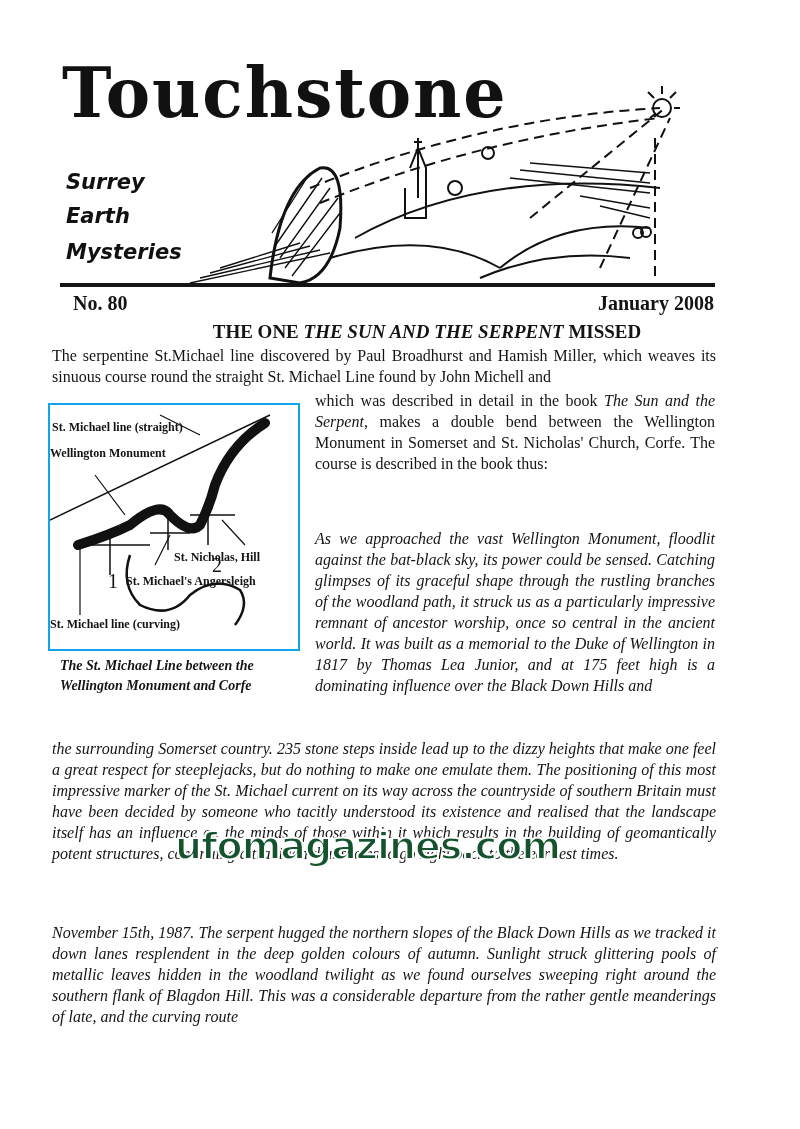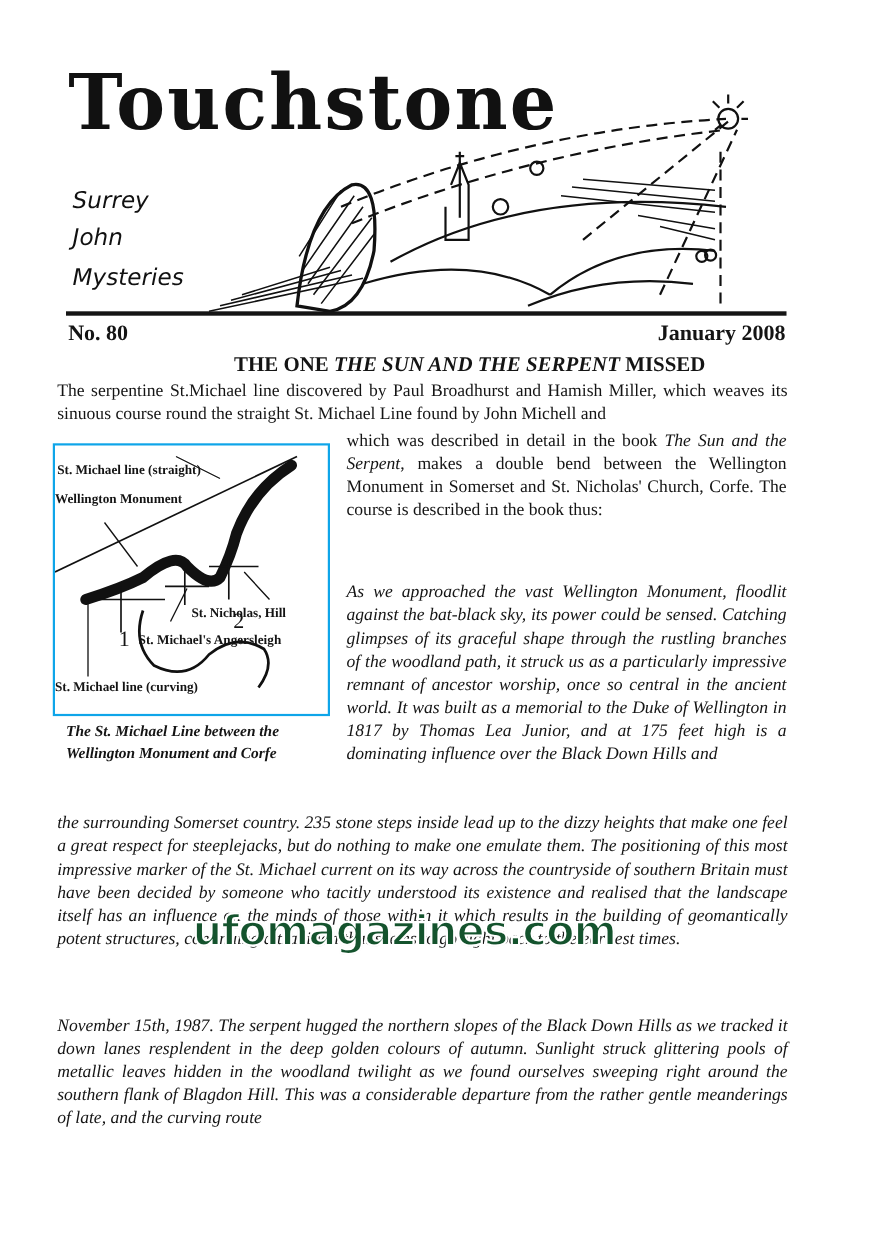"Surrey" .masthead-sub { font-weight: none -> bold }
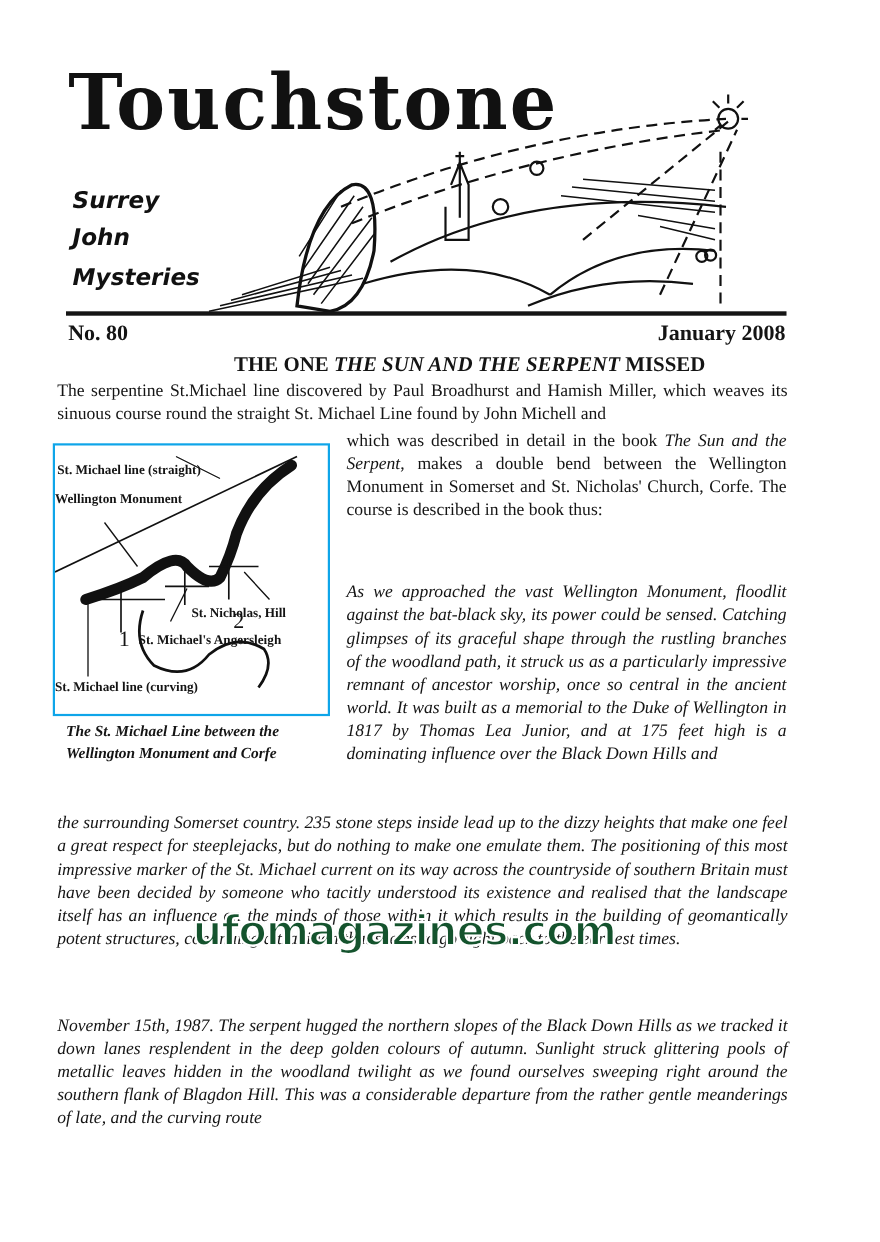"John" div.masthead-sub { text: John -> Earth }
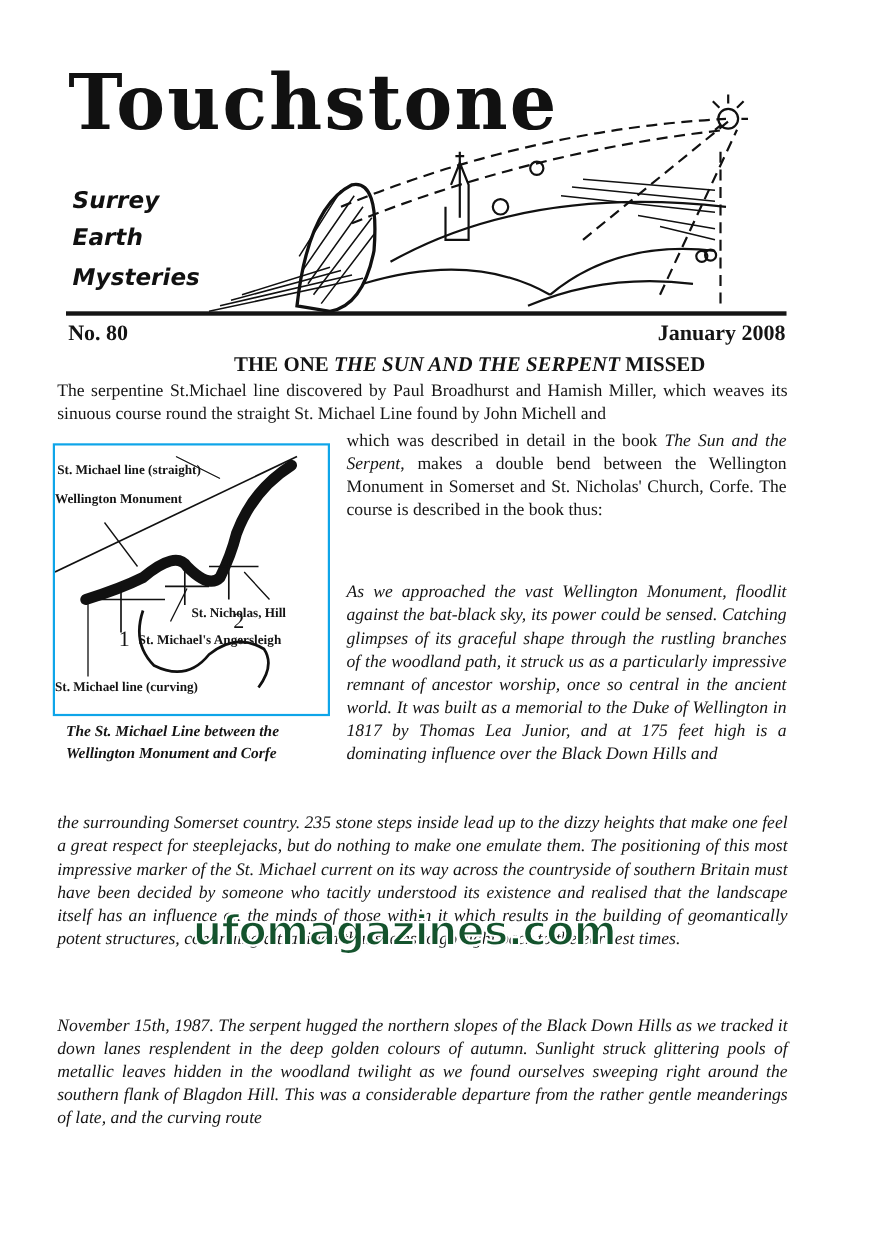"No. 80" .issue-no { left: 62px -> 73px }
